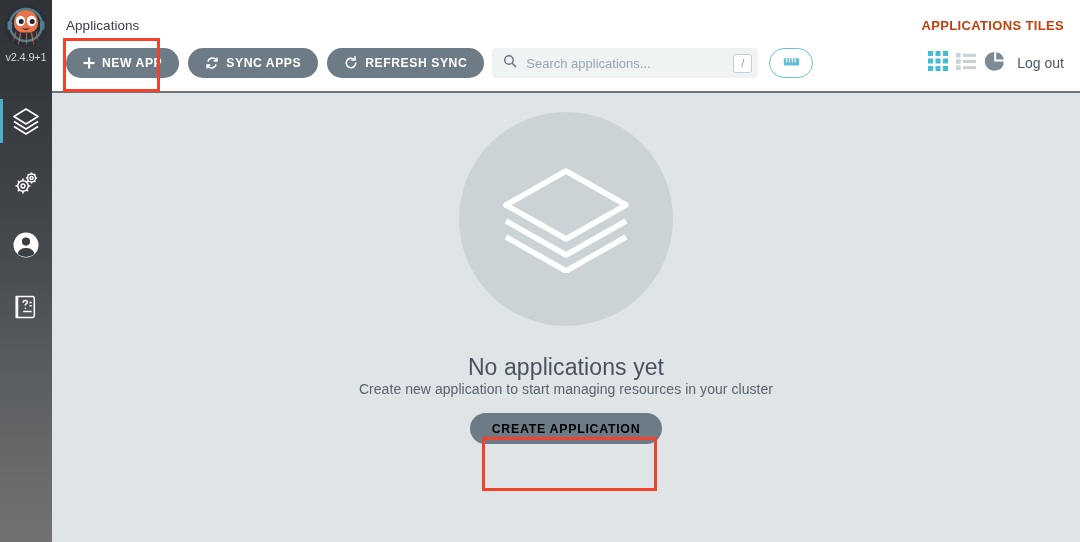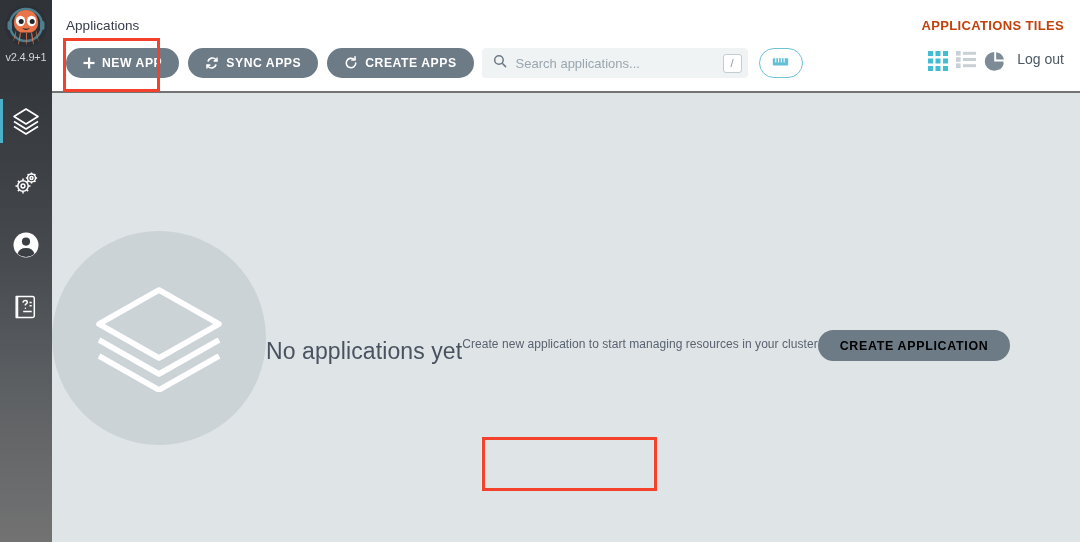"CREATE APPS" span { text: CREATE APPS -> REFRESH SYNC }
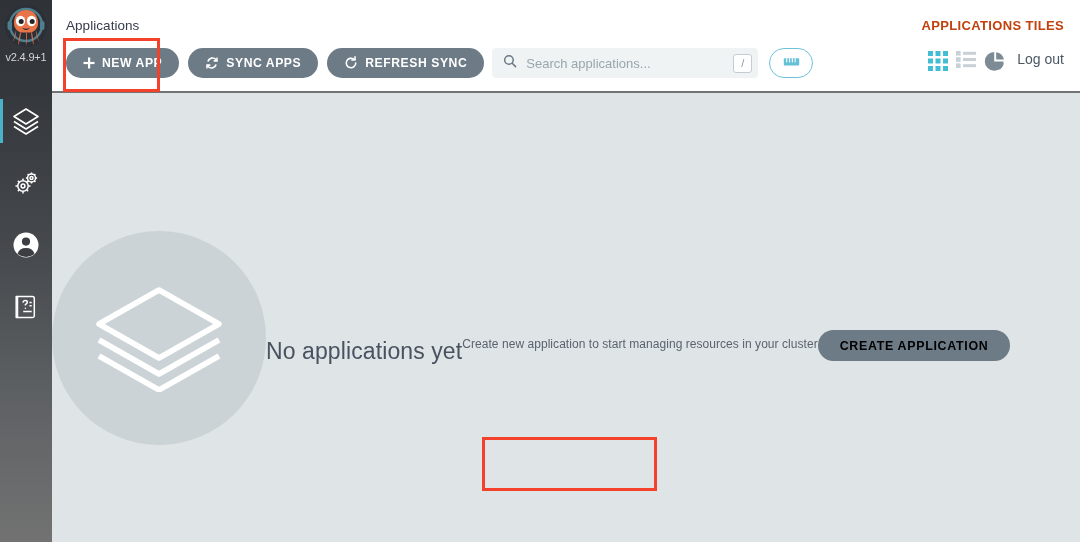"Log out" .toolbar-right { align-items: flex-start -> center }
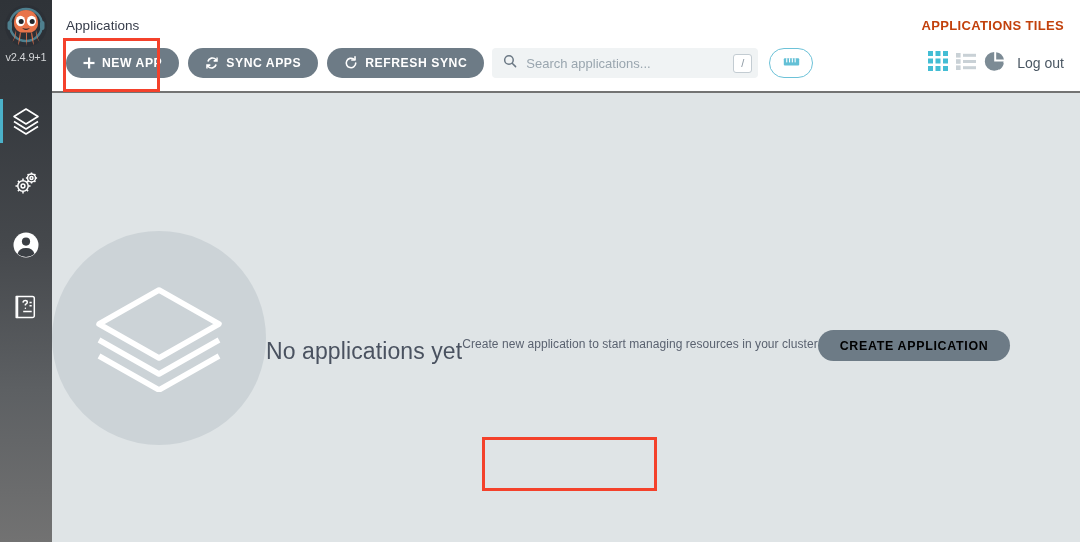"No applications yet" .content { flex-direction: row -> column; padding-top: 40px -> 19px }
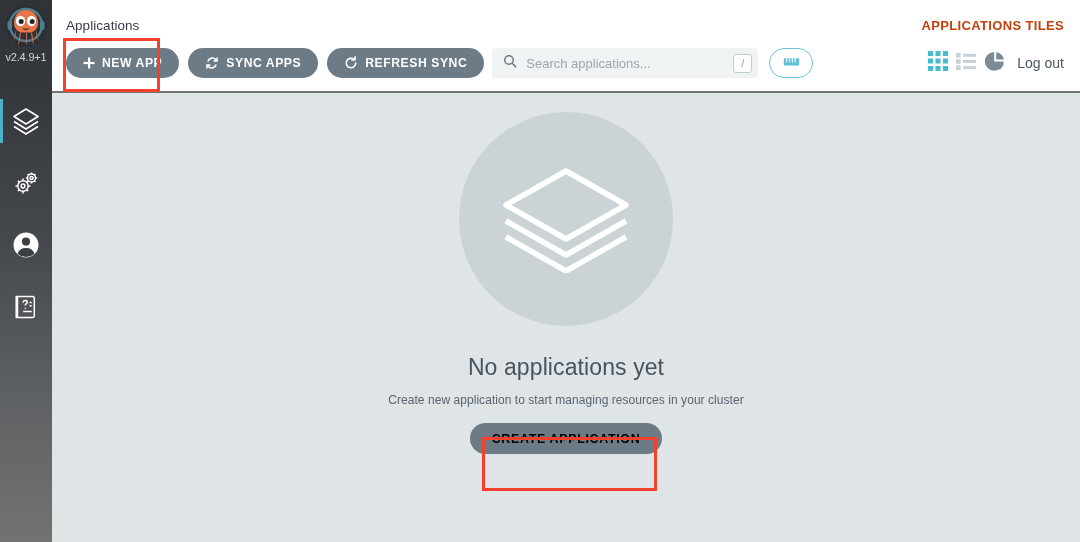"Create new application to start" .empty-sub { font-size: 12px -> 14px; margin-top: 12px -> none }
